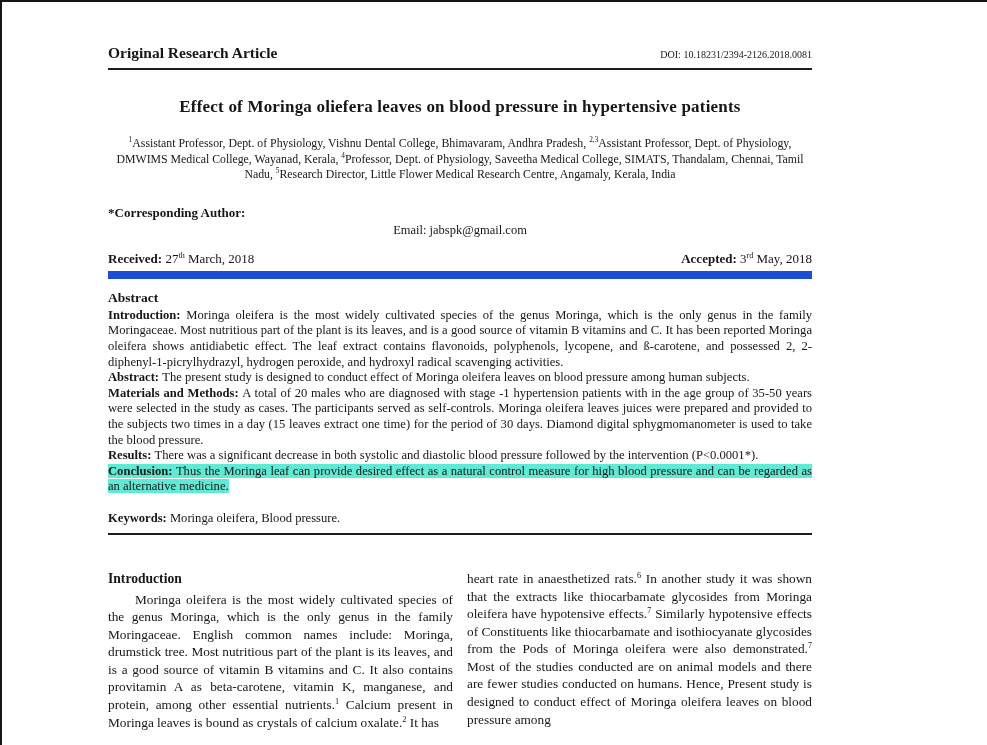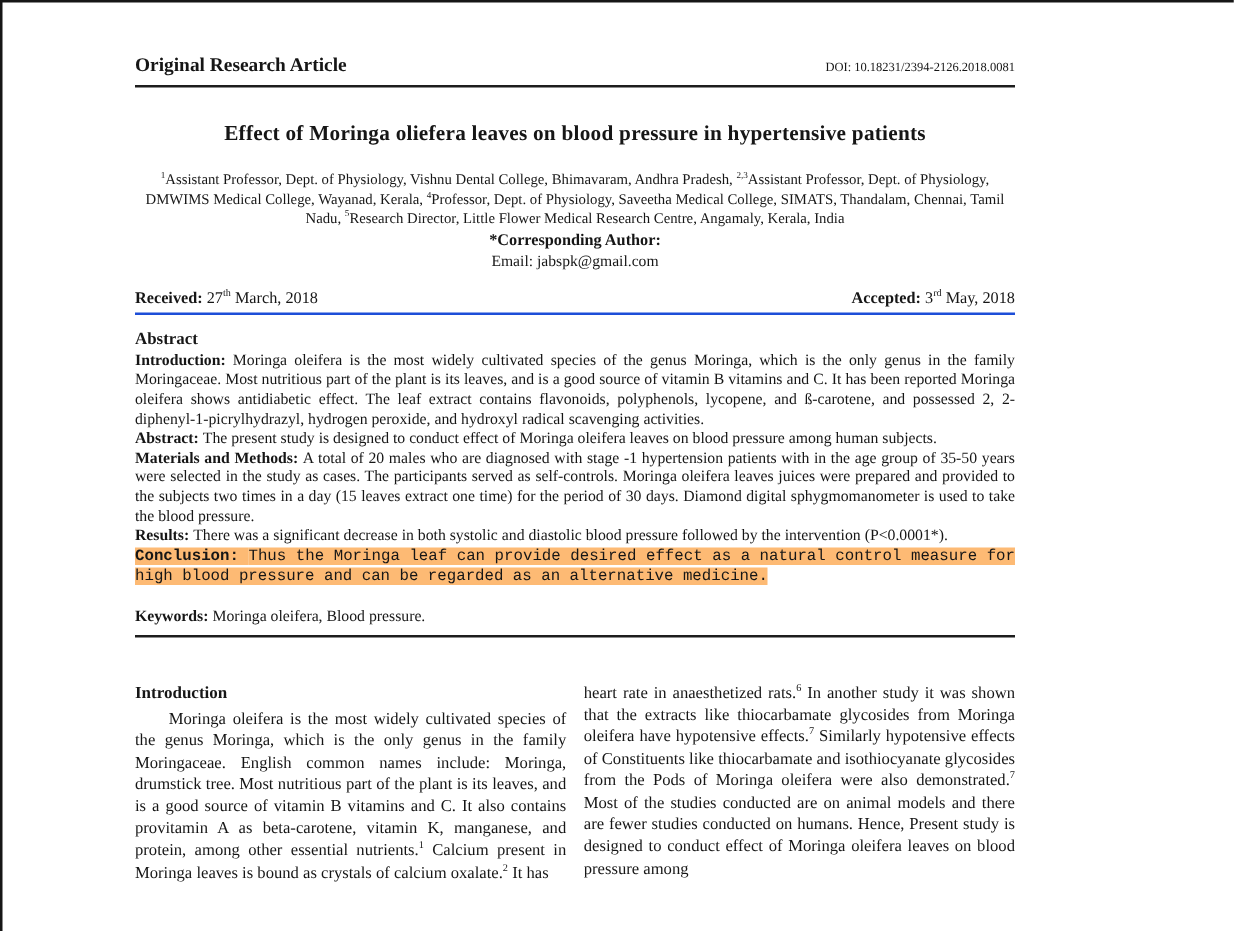"*Corresponding Author:" .corr-label { margin-top: 1px -> 22px; text-align: center -> none }
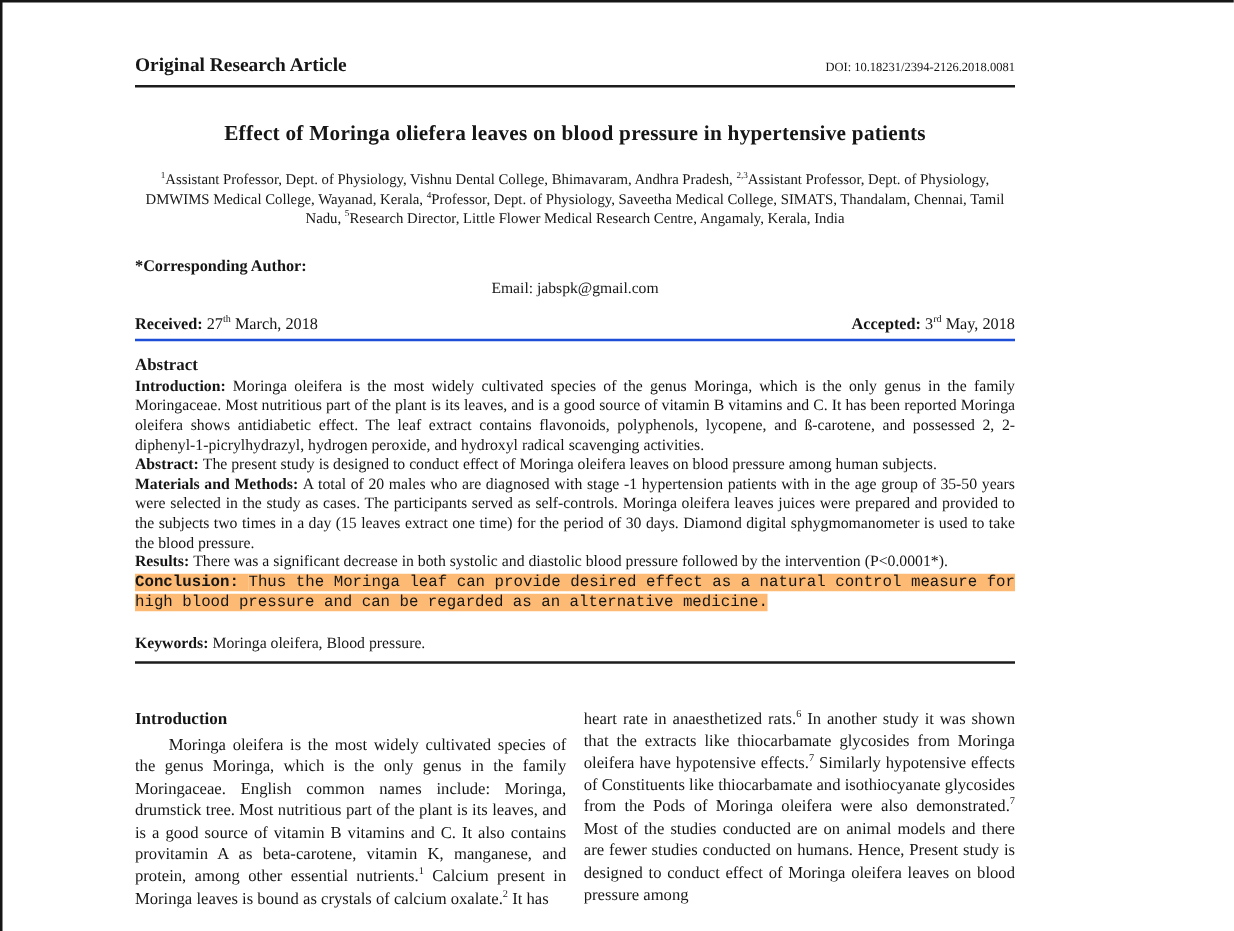"Received: 27th March, 2018" .dates-row { border-bottom: 2px solid #1d4ed8 -> 8px solid #1d4ed8 }
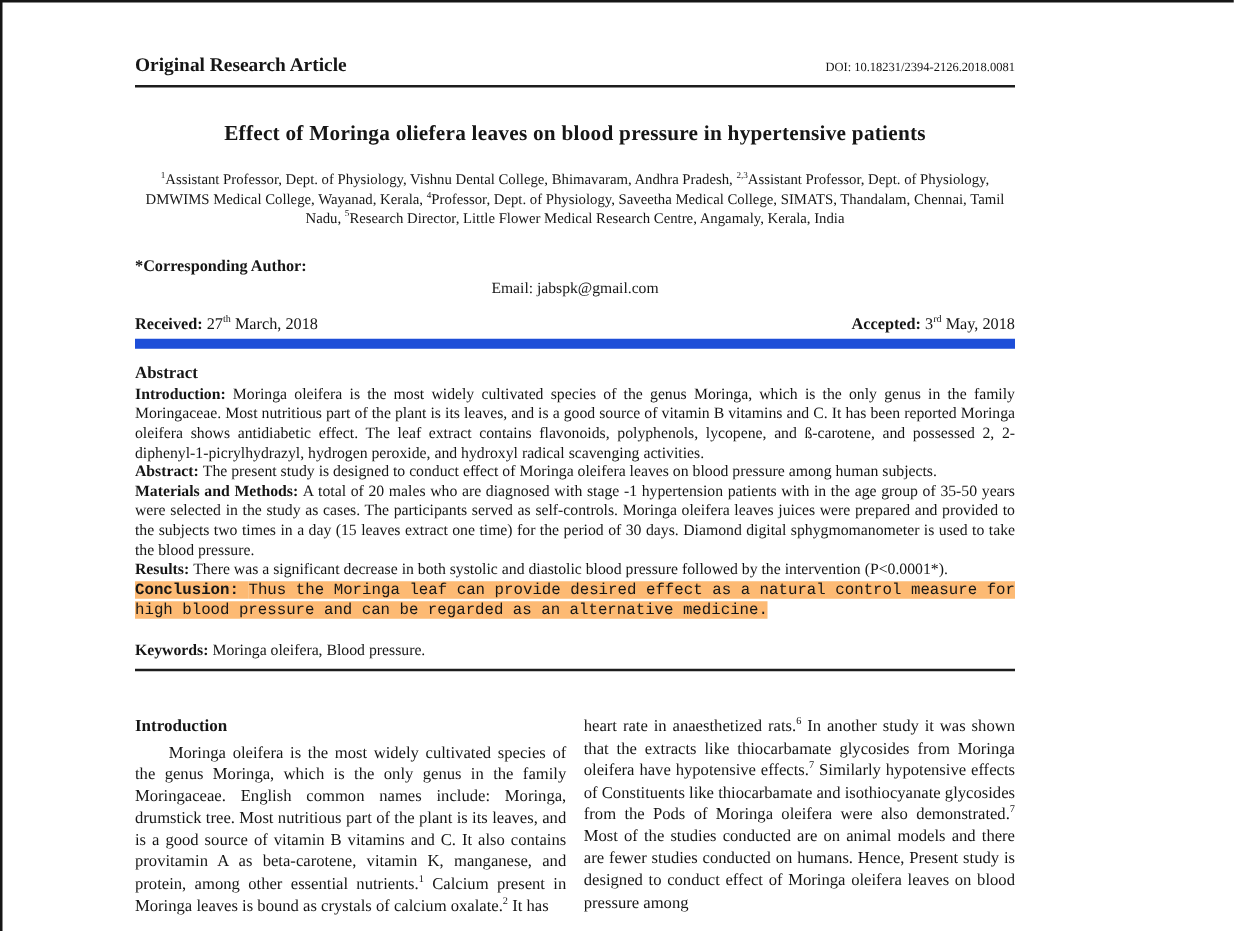"Conclusion:" .hl { background: #fdba74 -> #5eead4; font-family: Liberation Mono, monospace -> none }
